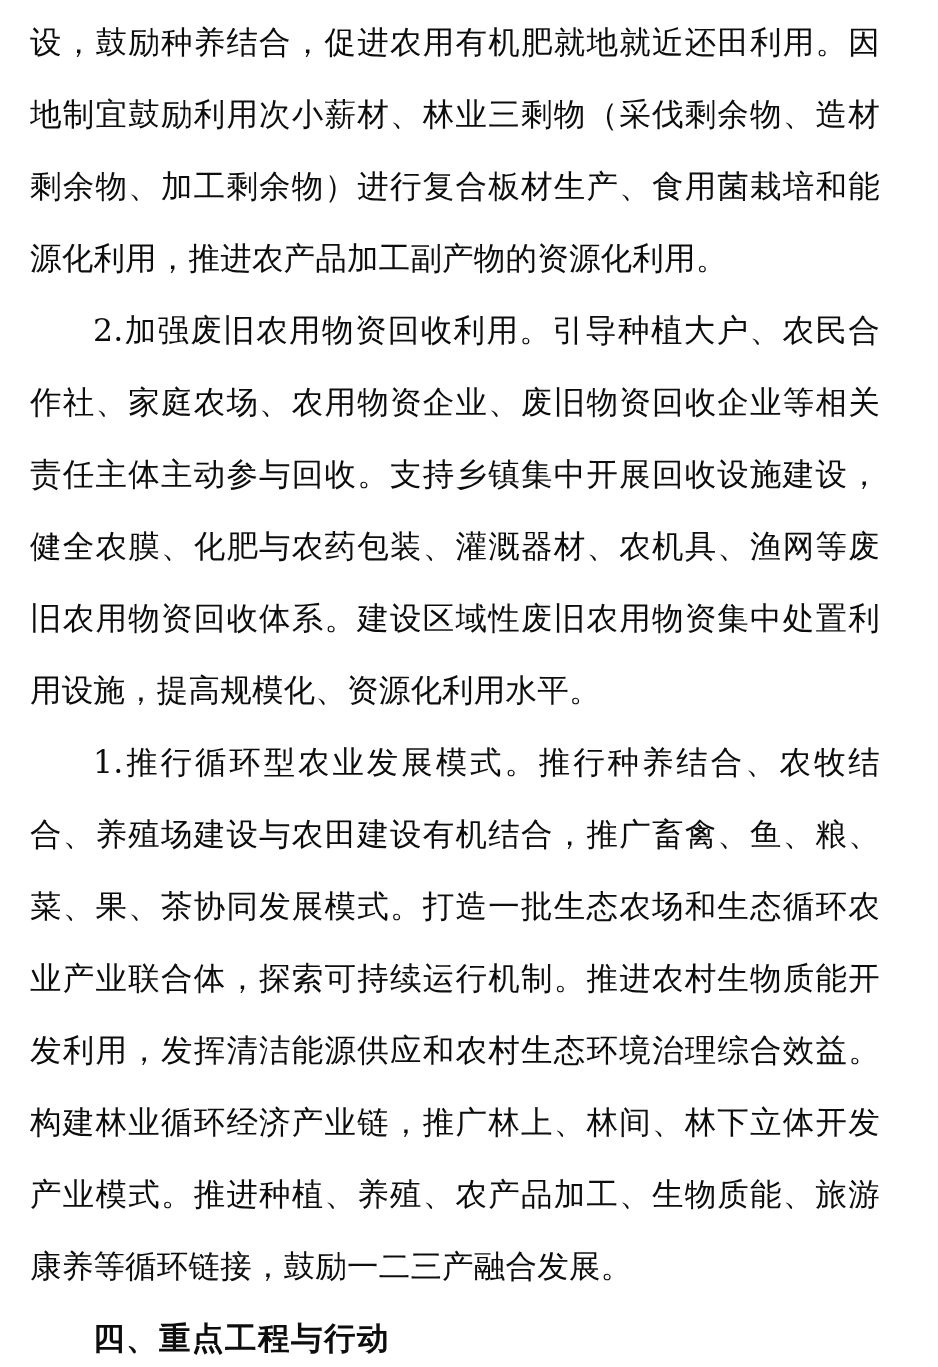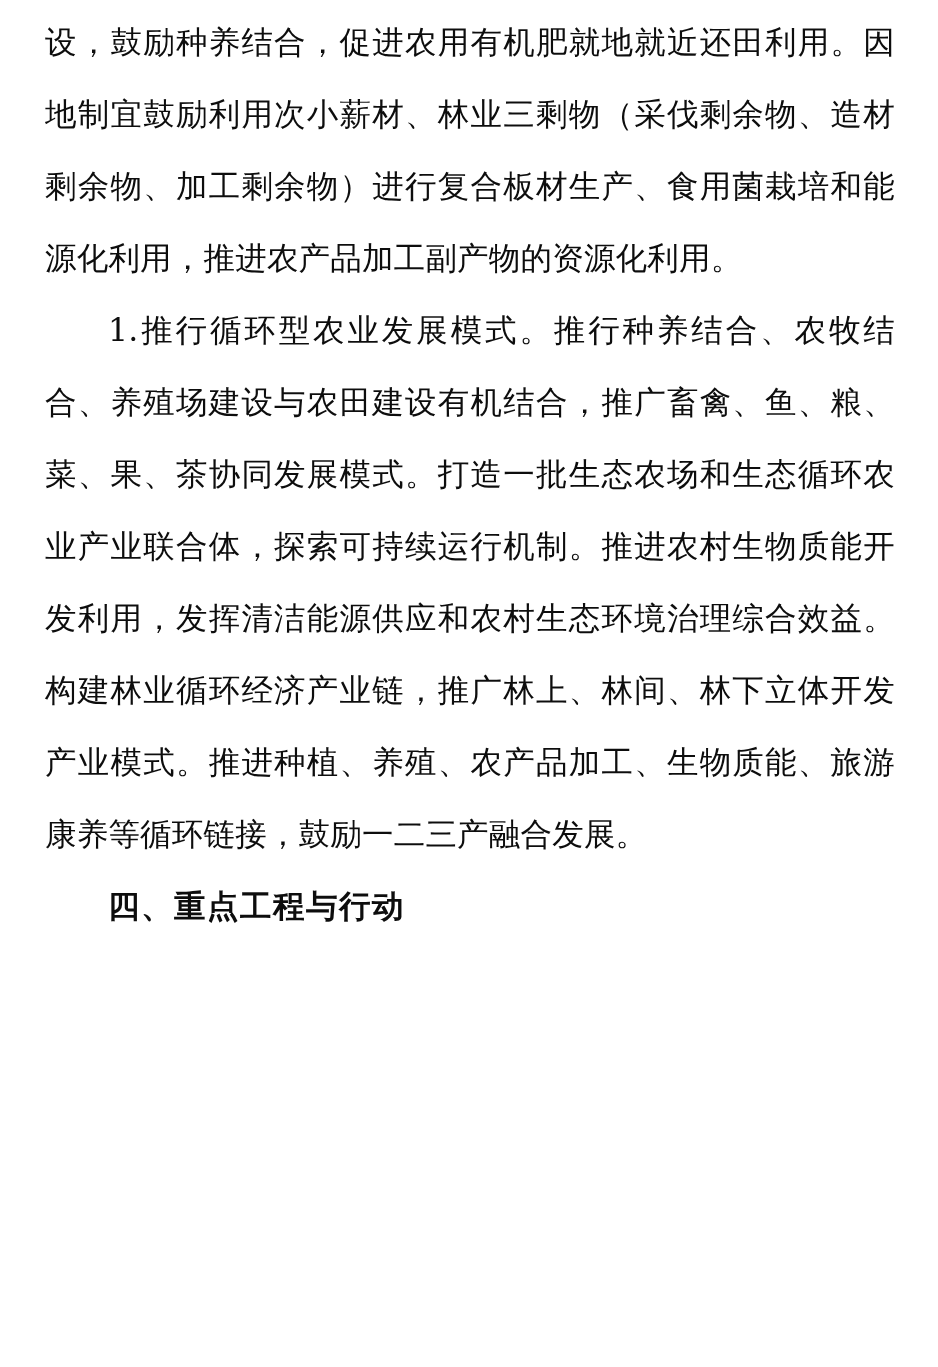"设，鼓励种养结合，促进农用有机肥就地就近还田利用。因地制宜鼓励利用次小薪材、林业" .page { margin-left: 15px -> none }
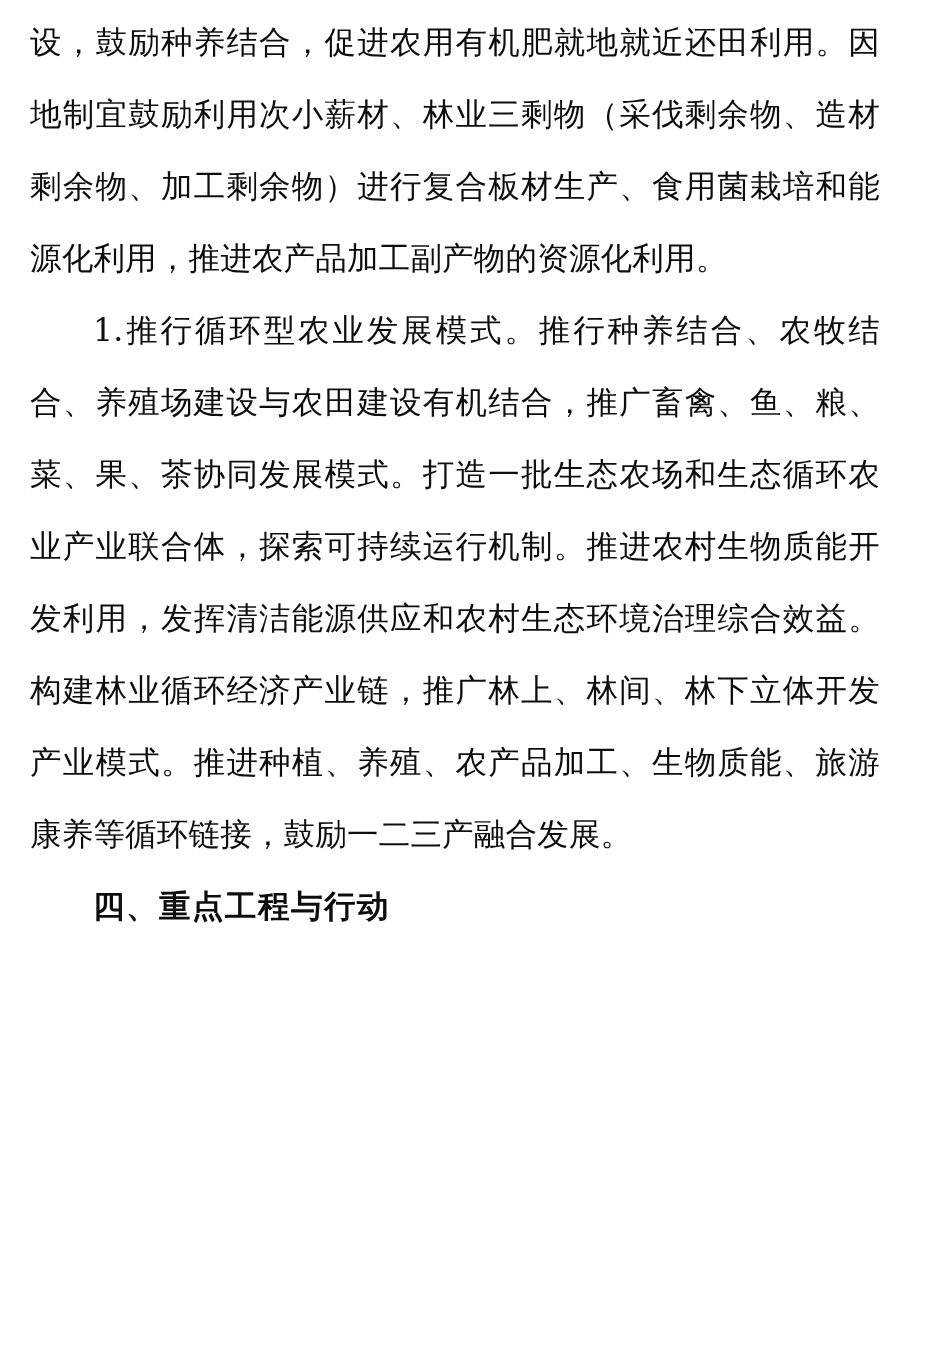"2.加强废旧农用物资回收利用。引导种植大户、农民合作社、家庭农场、农用物资企业、" p.para { html: none -> <p>2.加强废旧农用物资回收利用。引导种植大户、农民合作社、家庭农场、农用物资企业、废旧物资回收企业等相关责任主体主动参与回收。支持乡镇集中开展回收设施建设，健全农膜、化肥与农药包装、灌溉器材、农机具、渔网等废旧农用物资回收体系。建设区域性废旧农用物资集中处置利用设施，提高规模化、资源化利用水平。</p> }
